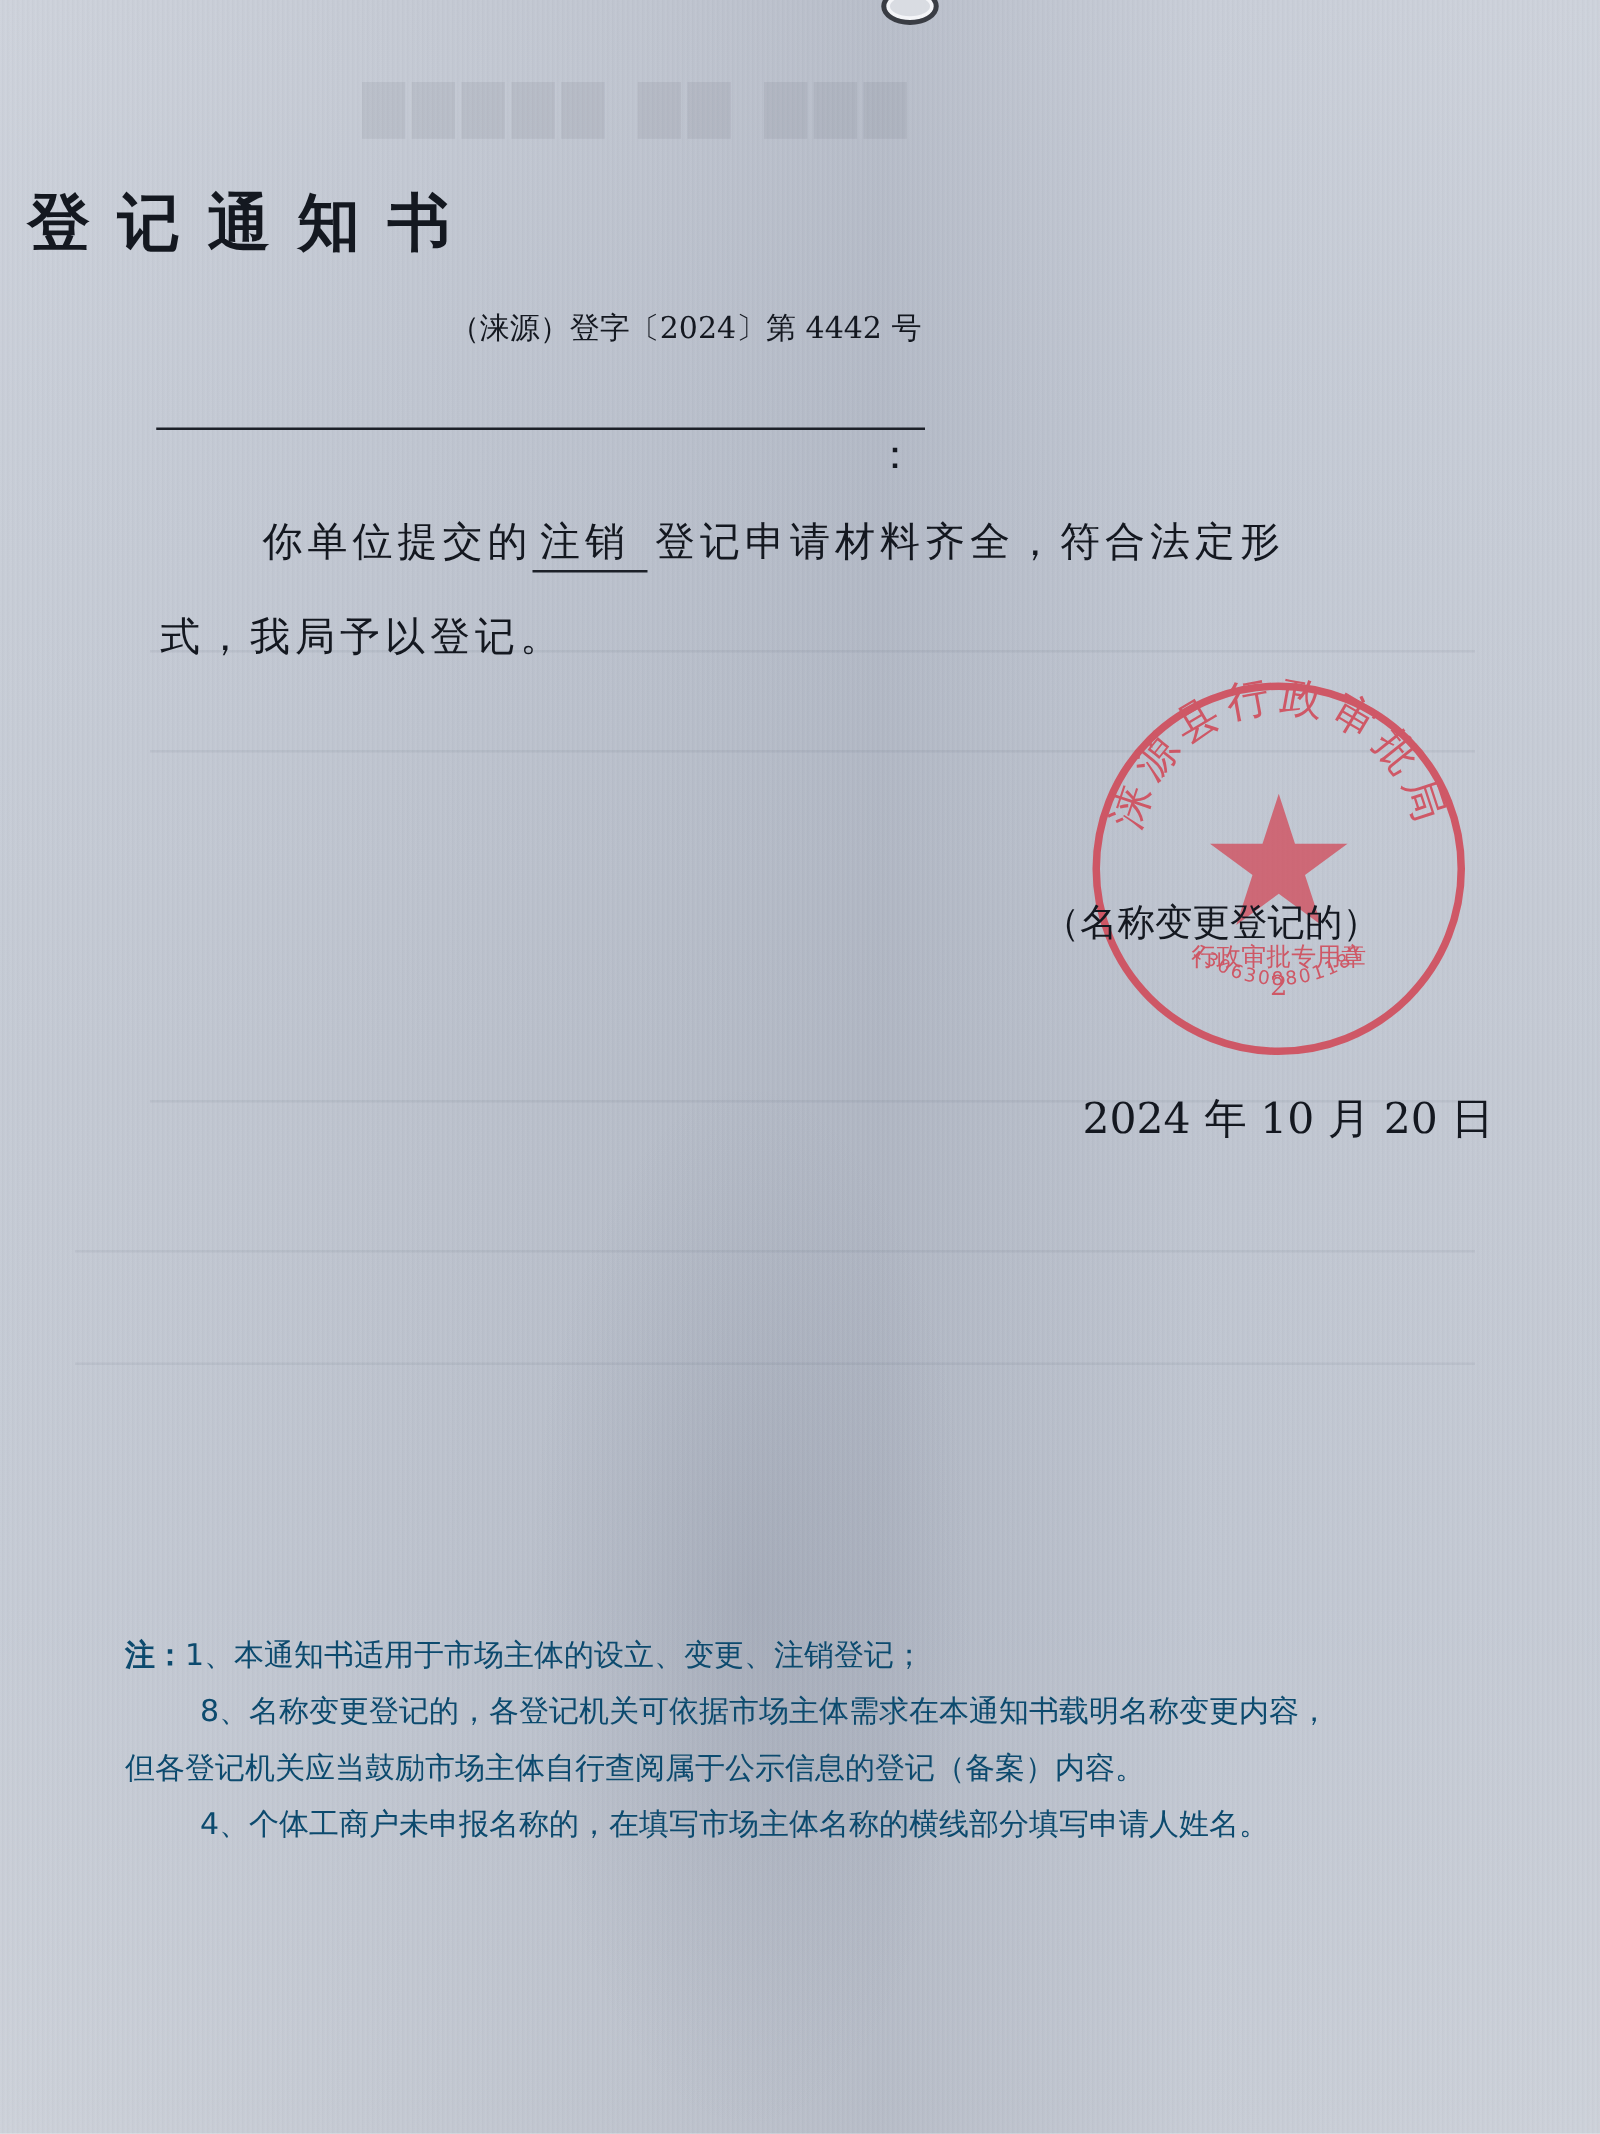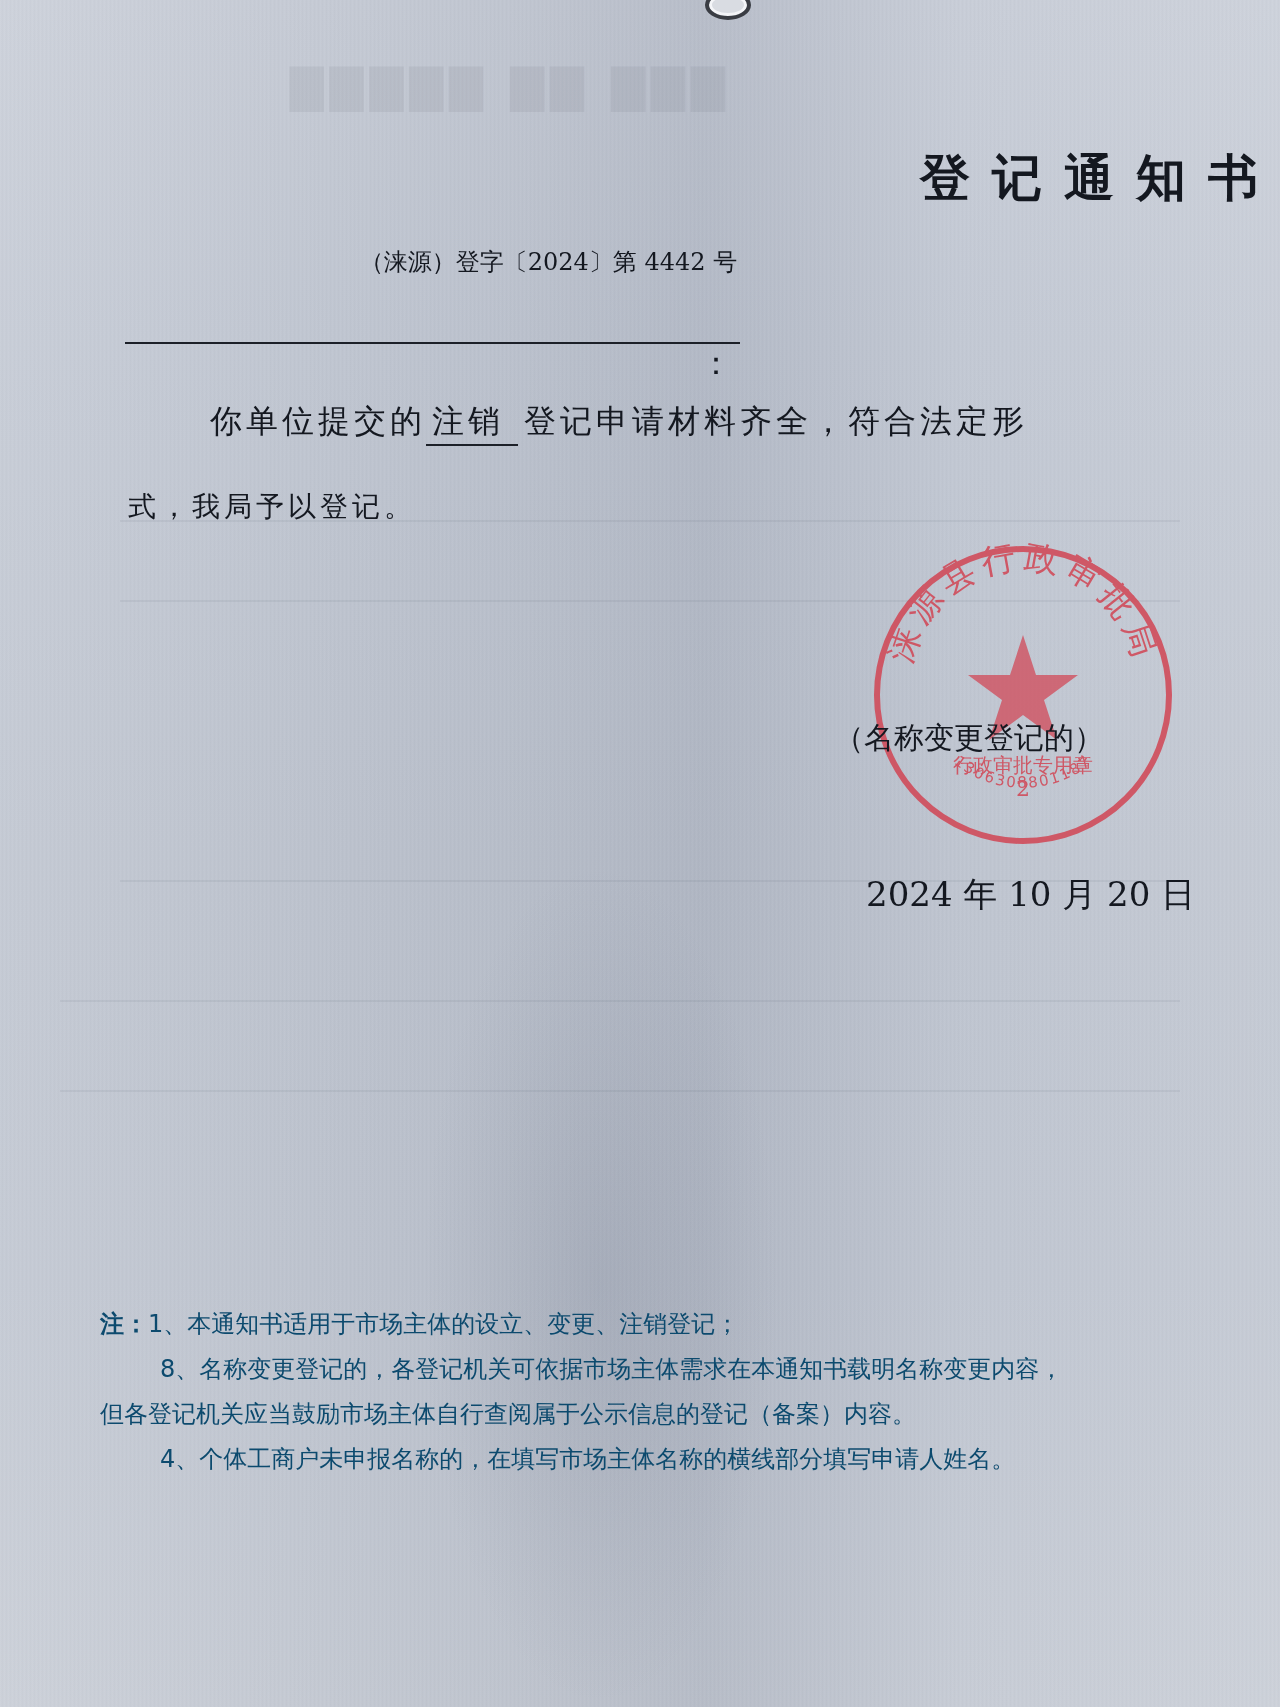"登记通知书" .title { text-align: right -> left }
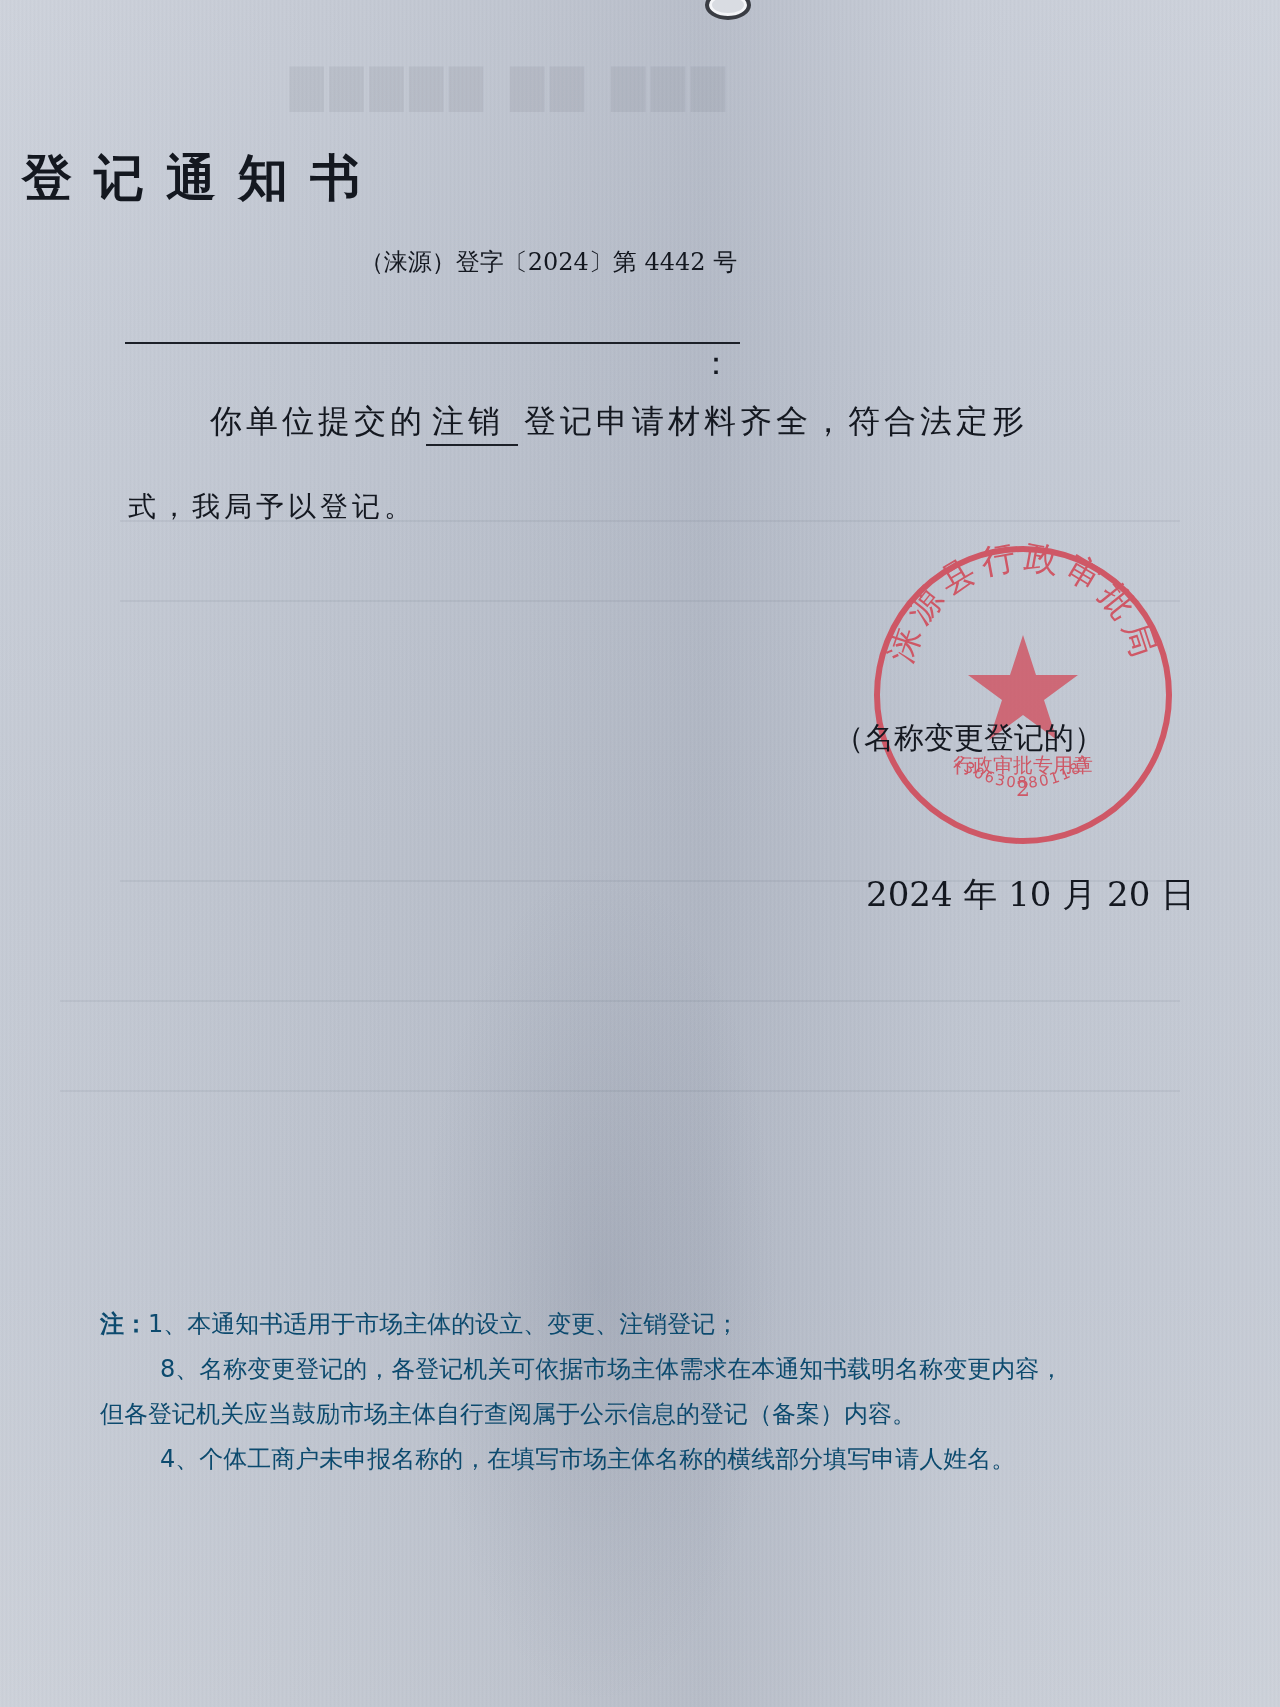"你单位提交的 注销 登记申请材料齐全，符合法定形" .body-line1 { top: 400px -> 412px }
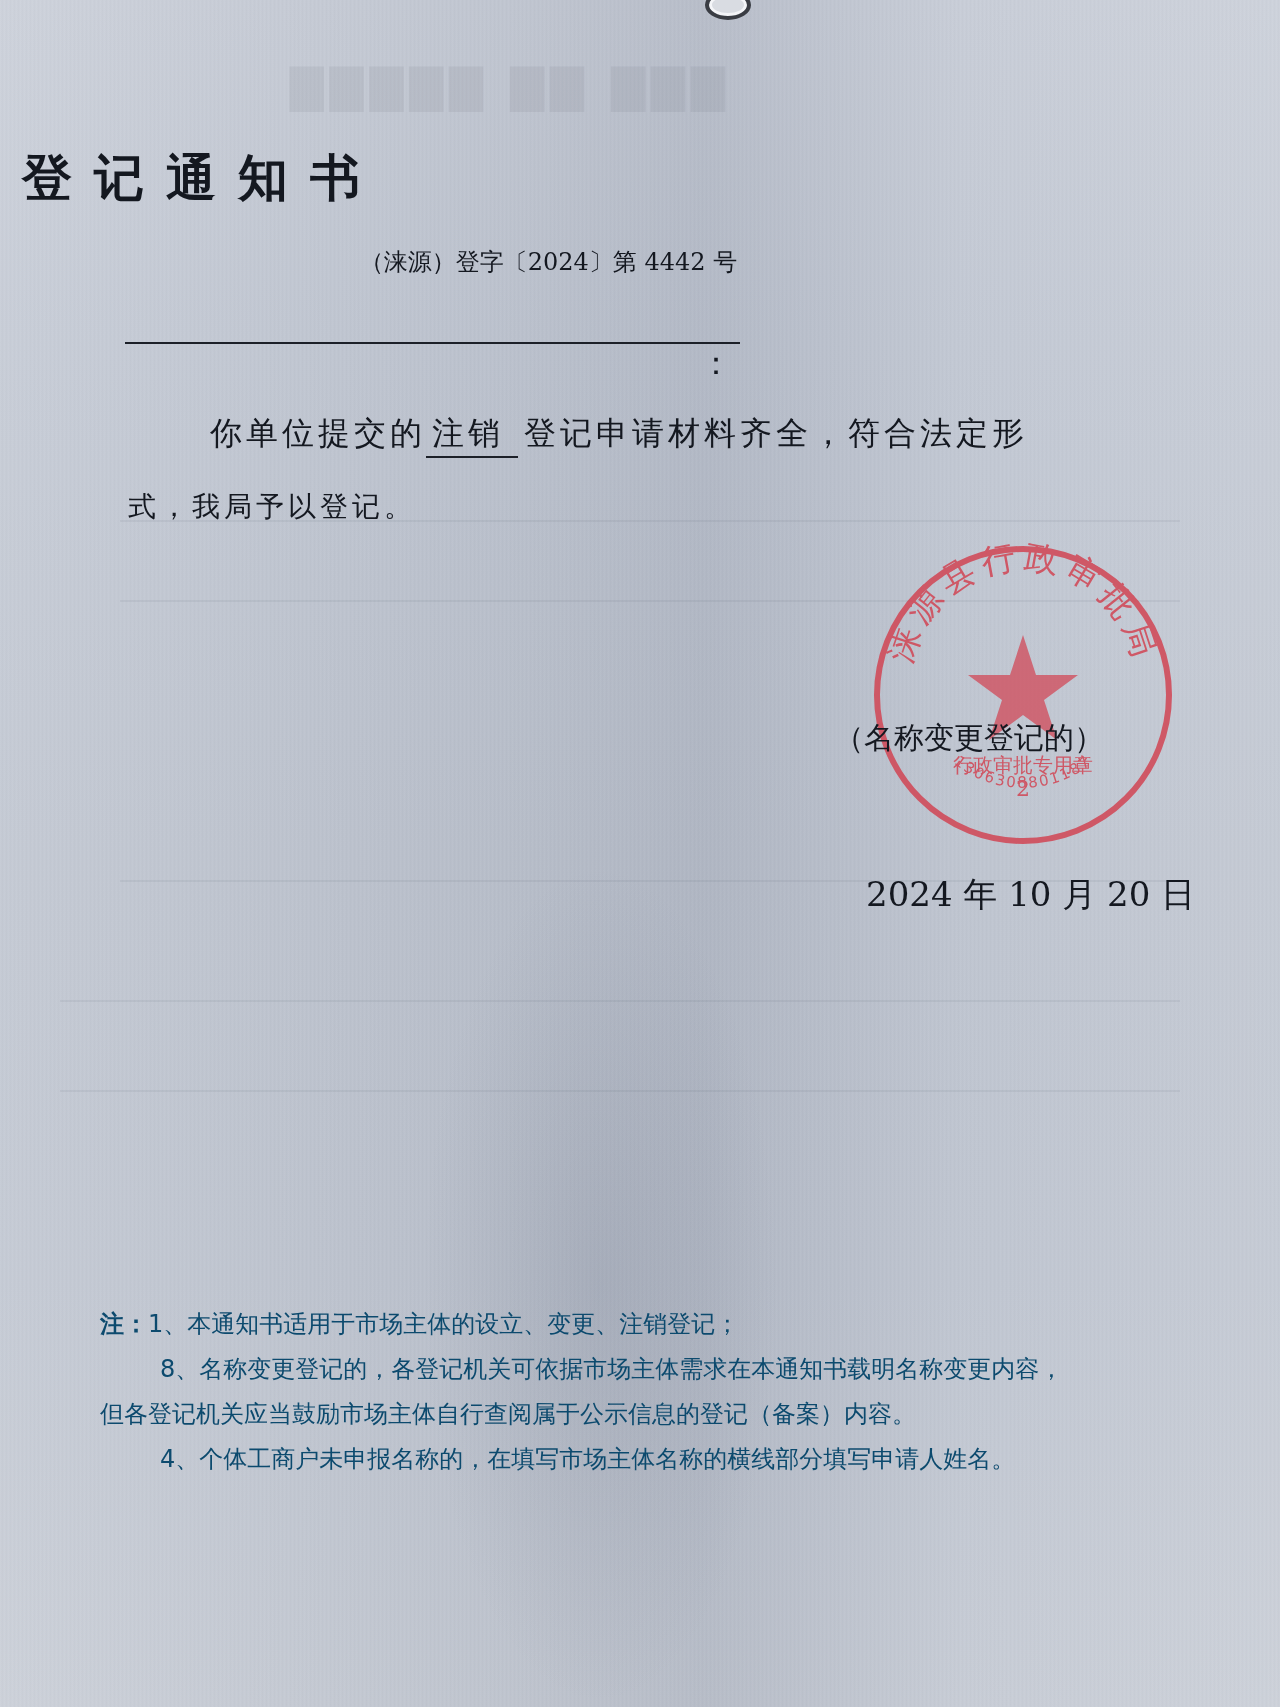"式，我局予以登记。" .body-line2 { font-size: 28px -> 32px }
